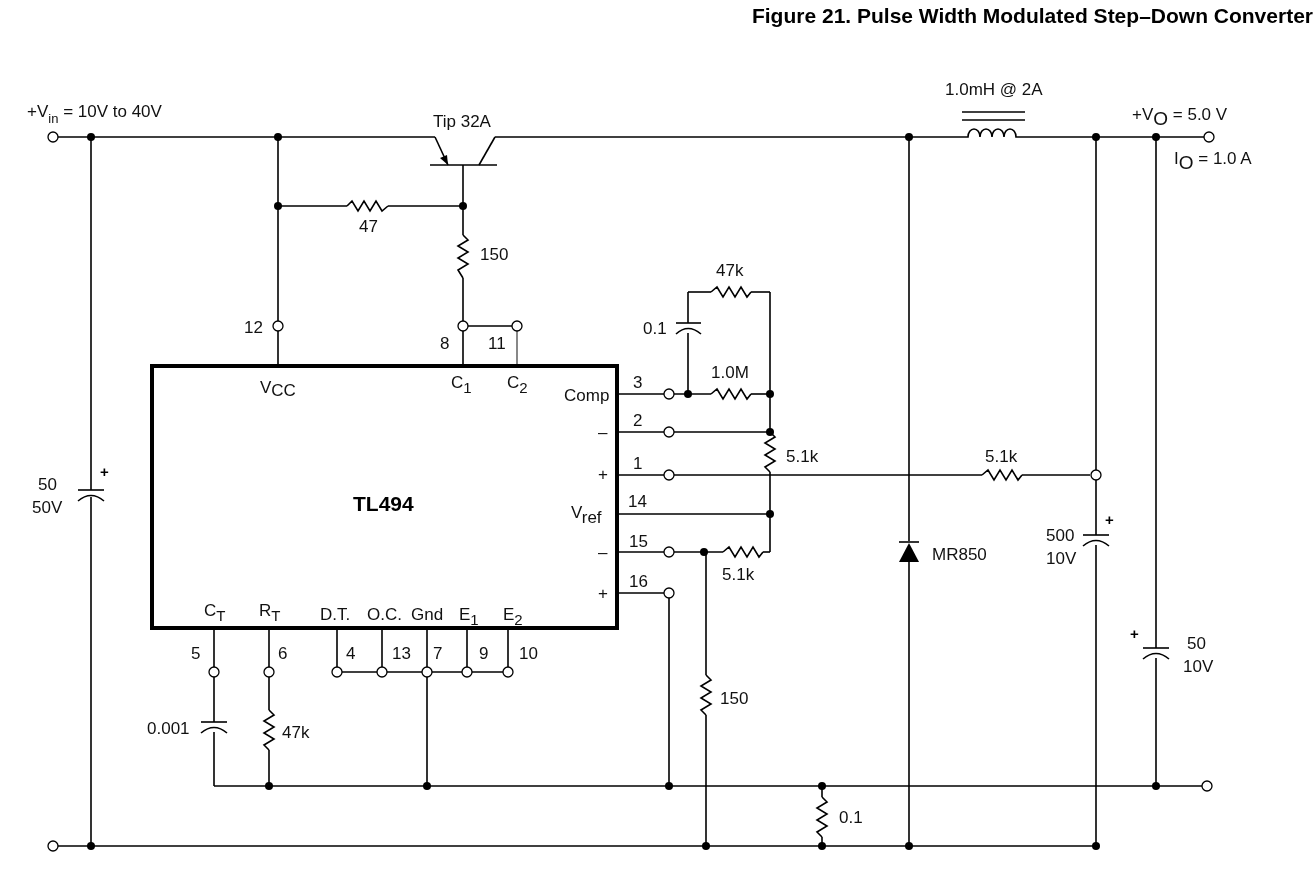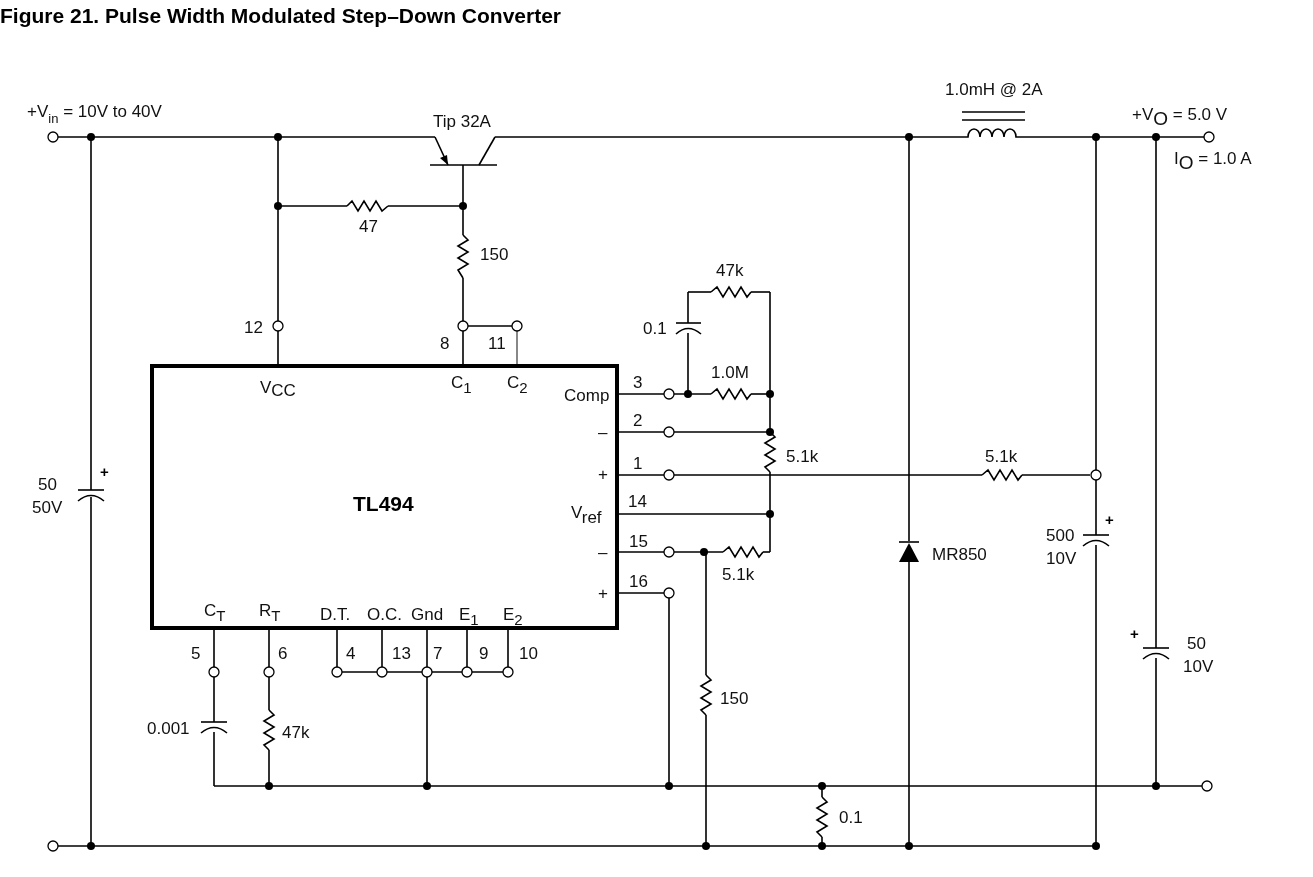"Figure 21. Pulse Width Modulated" #title { text-align: left -> right }
